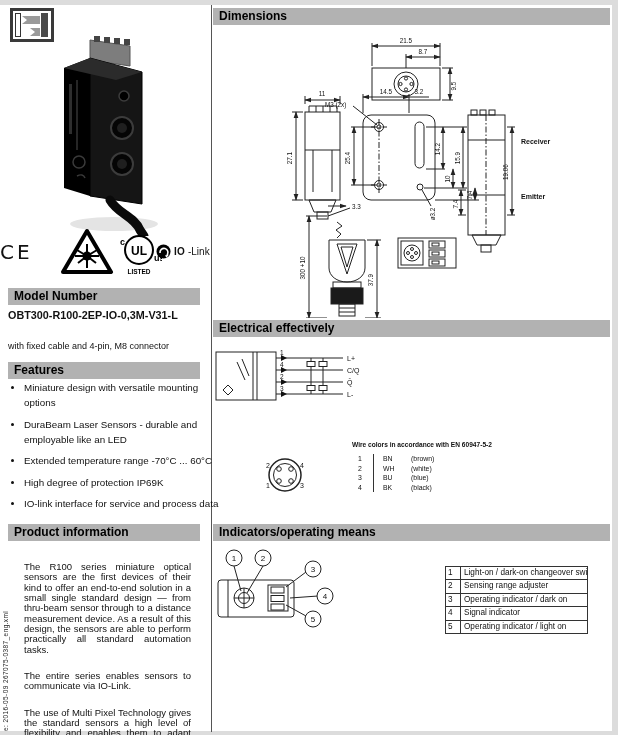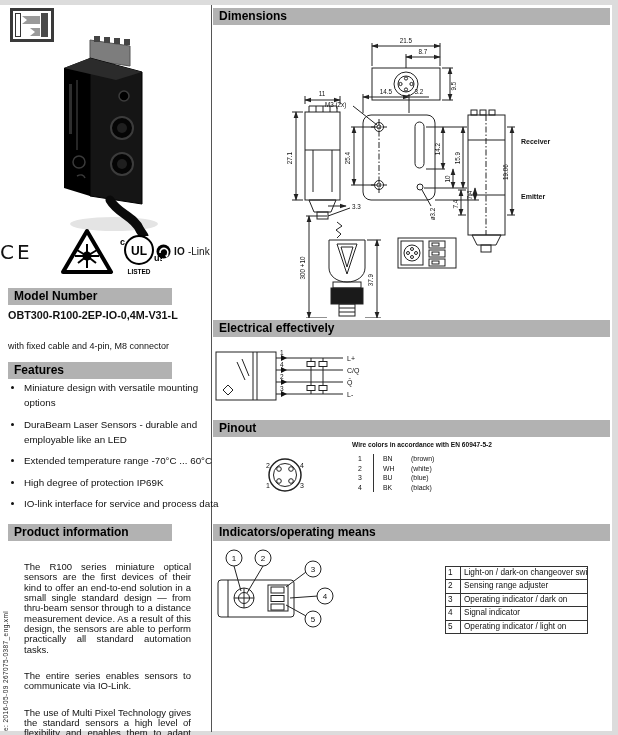"Model Number" .hdr.left { width: 164px -> 192px }
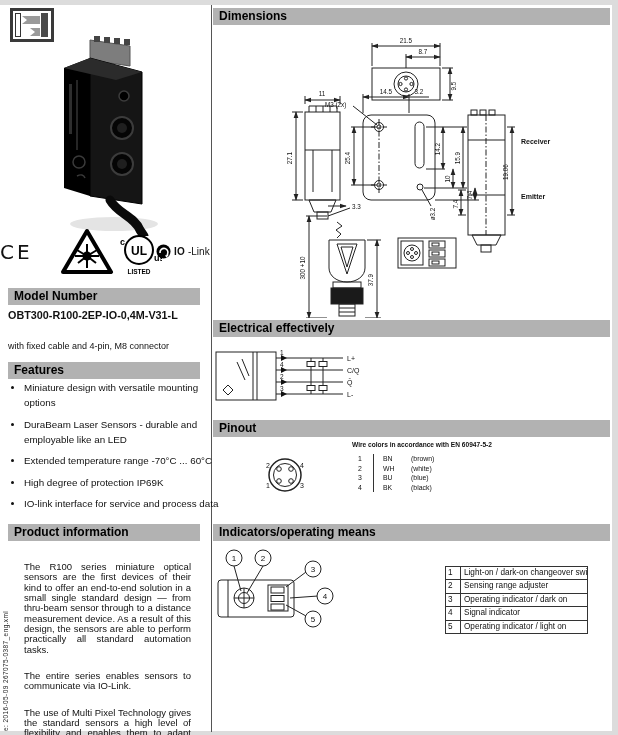"OBT300-R100-2EP-IO-0,4M-V31-L" div.abs { text: OBT300-R100-2EP-IO-0,4M-V31-L -> OBT300-R100-2EP-IO-0,3M-V31-L }
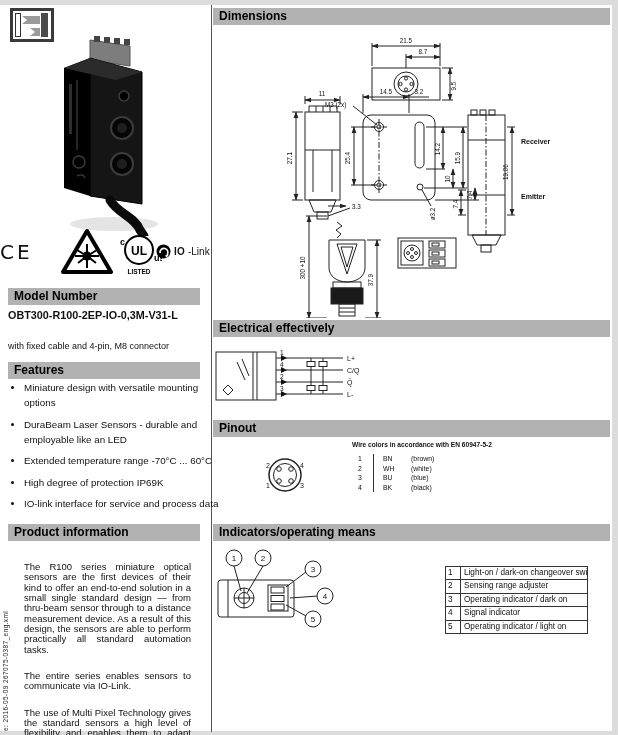"Pinout" div.hdr { html: <div>Pinout</div> -> none }
